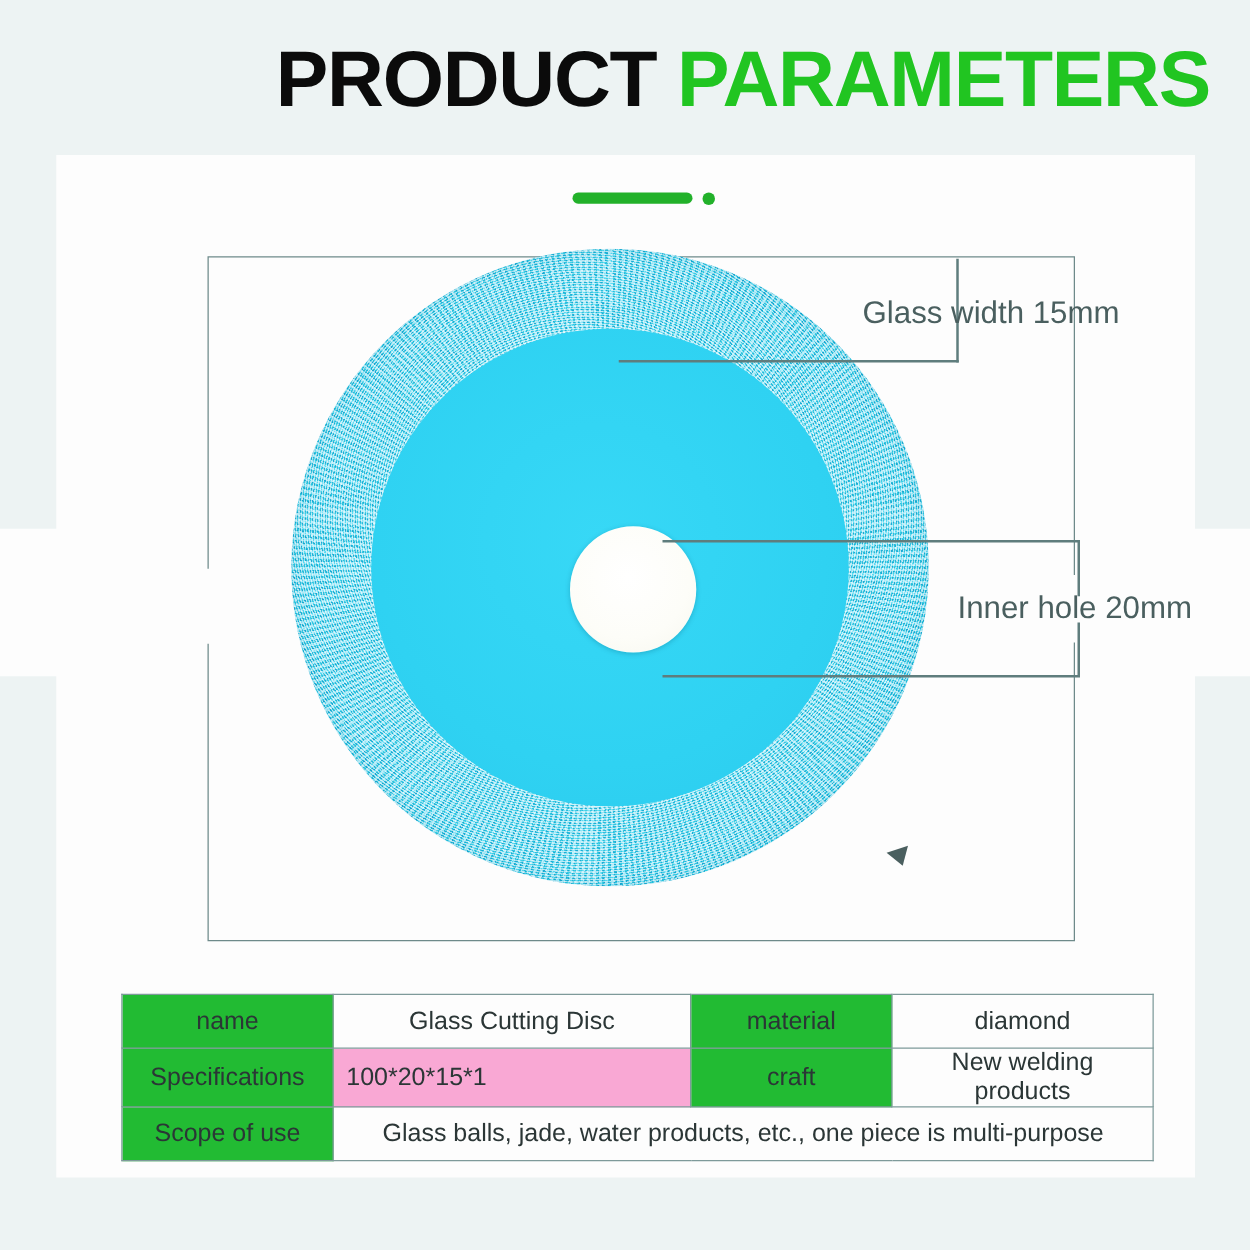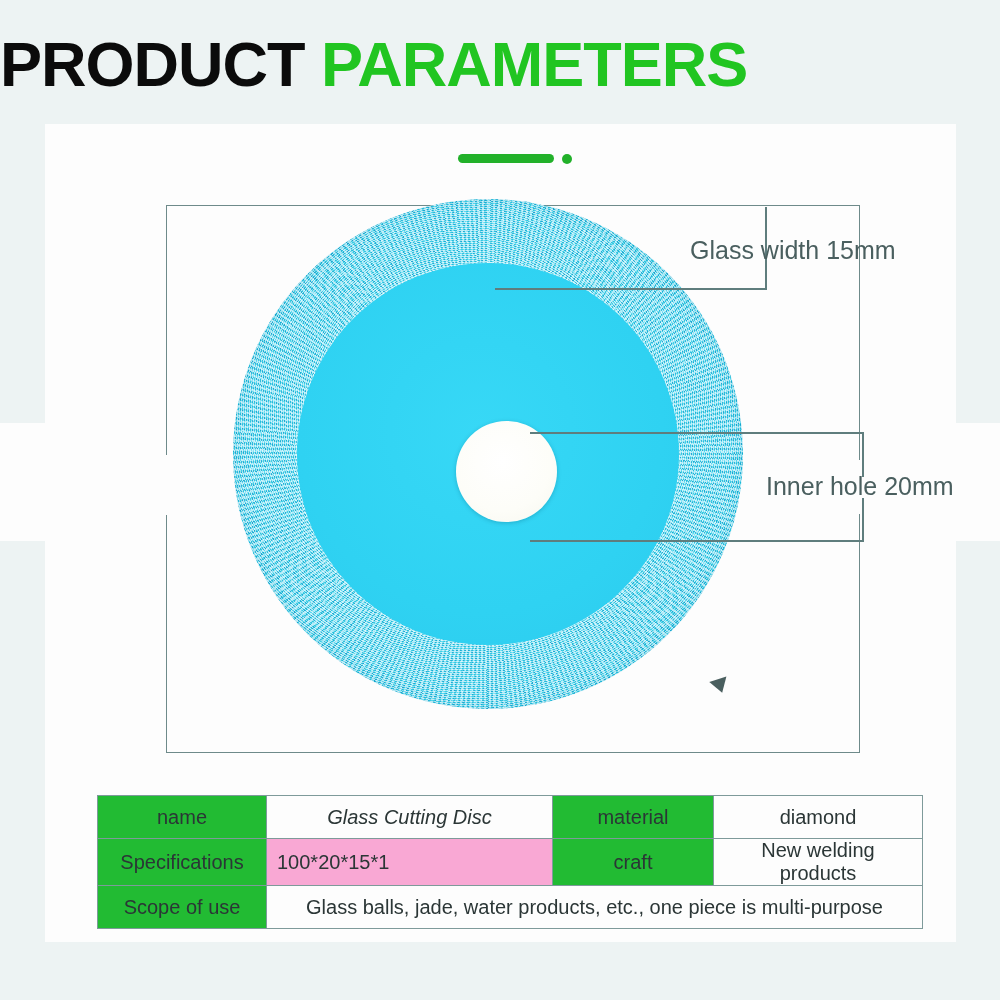"PRODUCT PARAMETERS" .heading { text-align: left -> right }
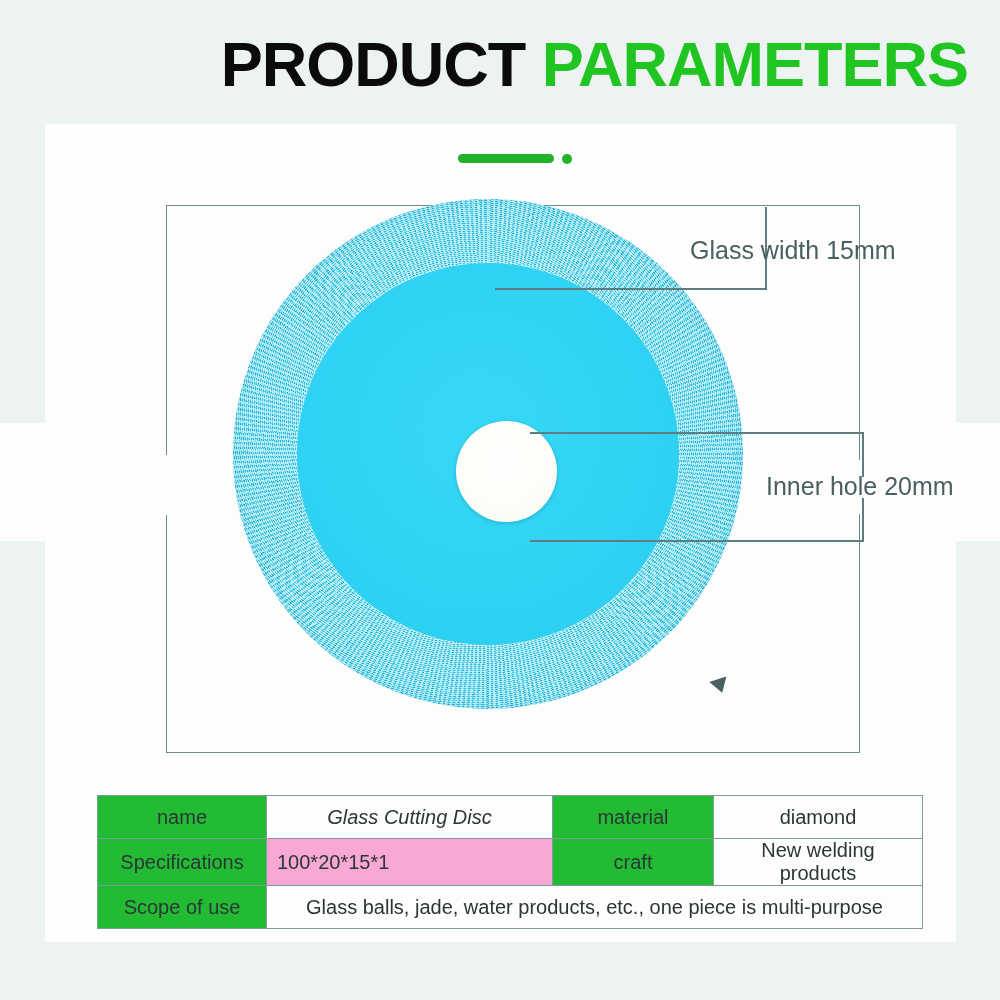"Glass Cutting Disc" td.v { font-style: italic -> none }
